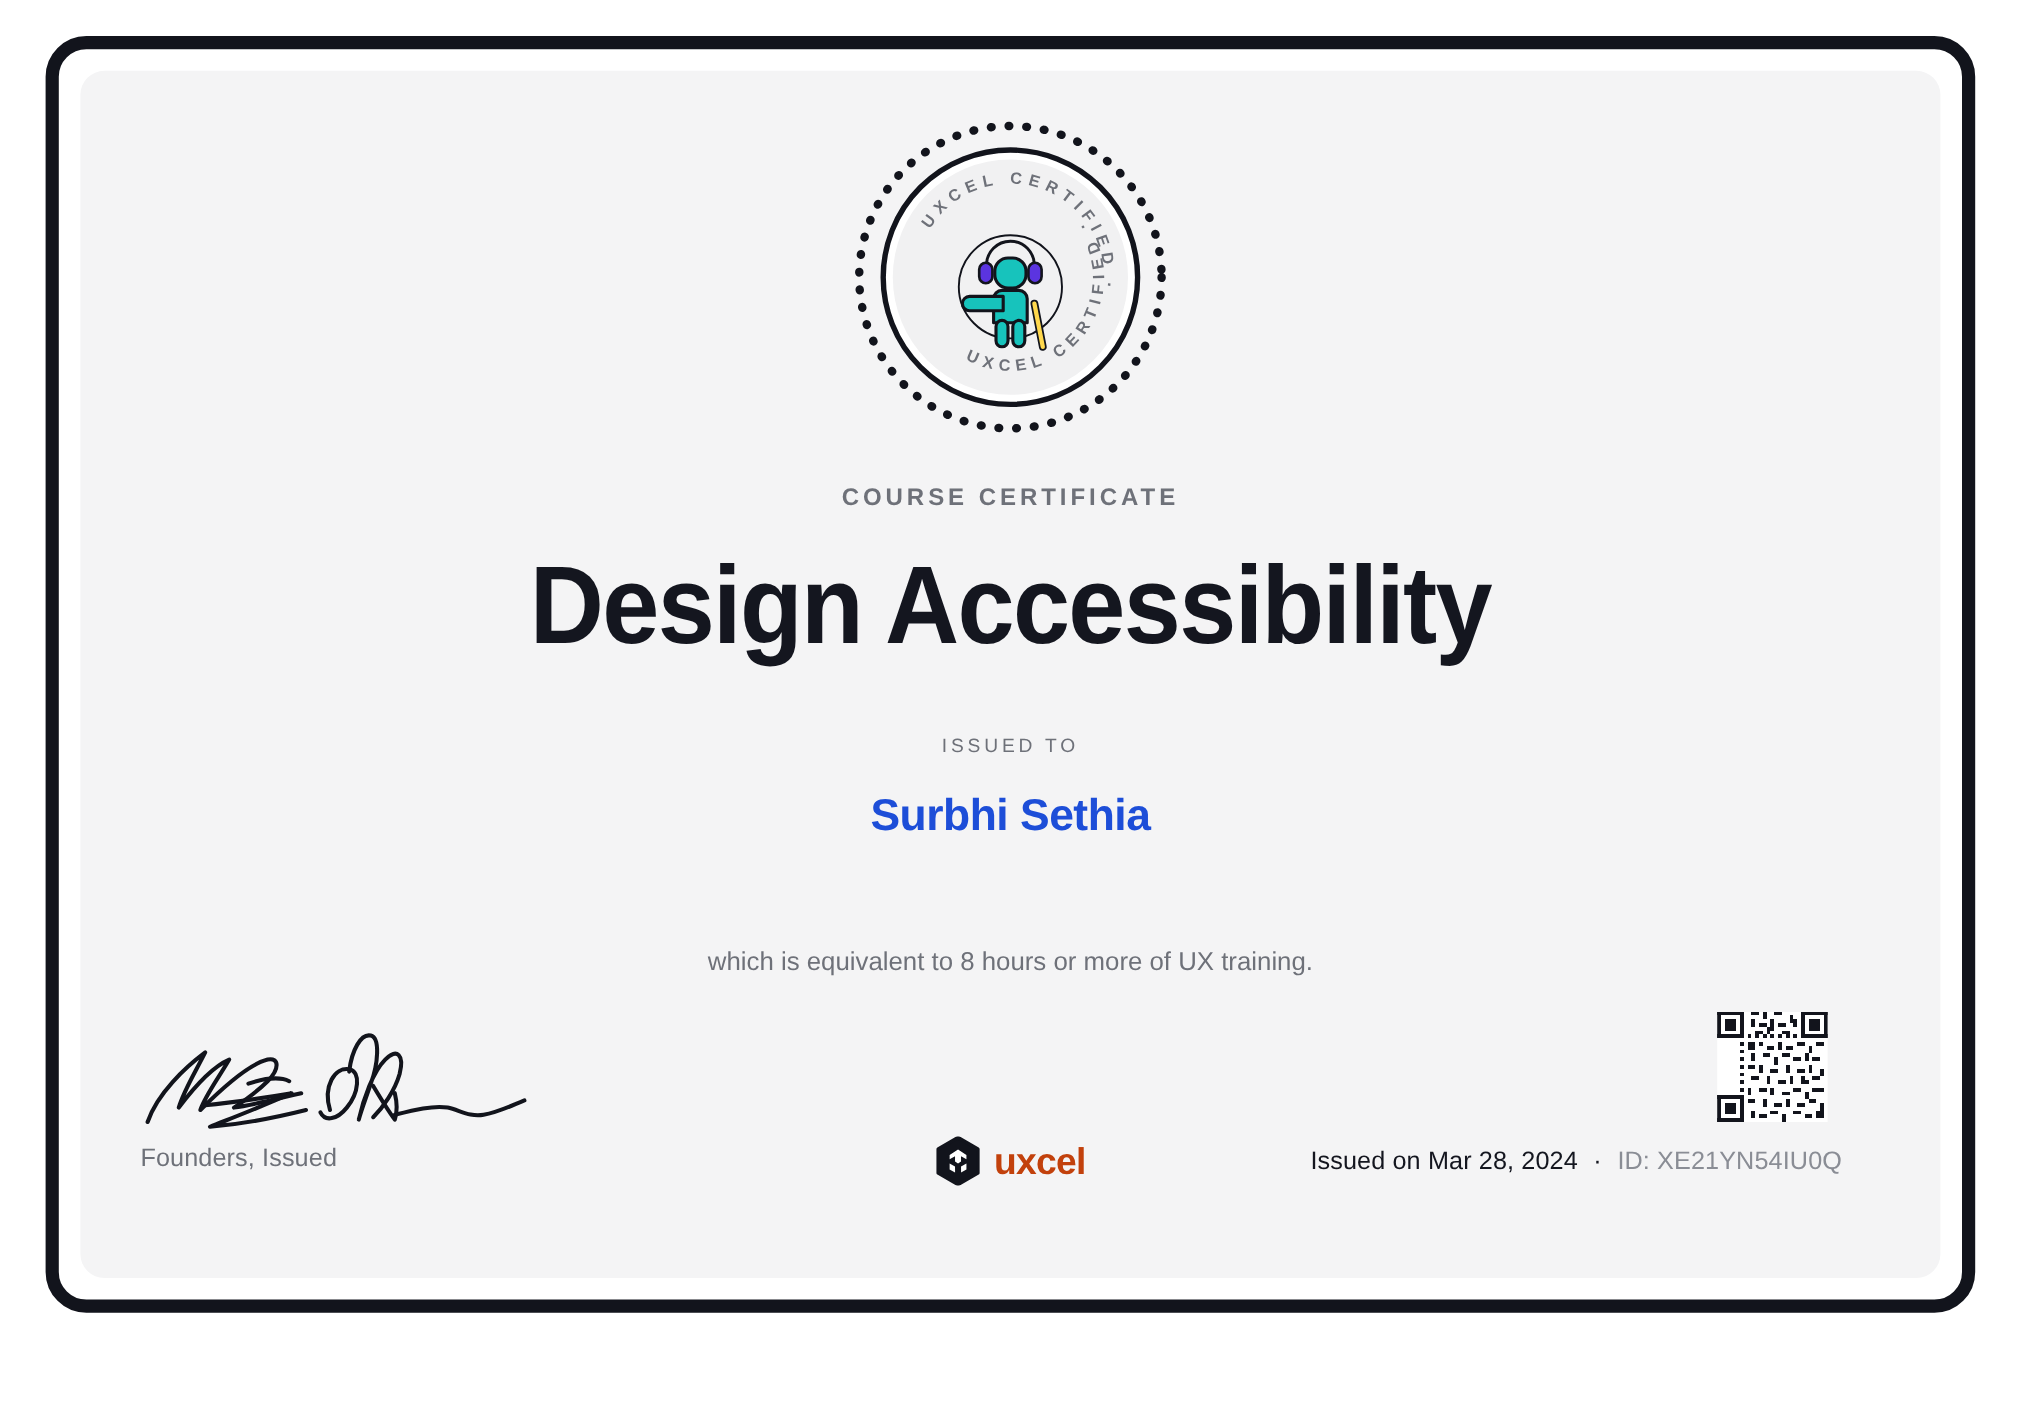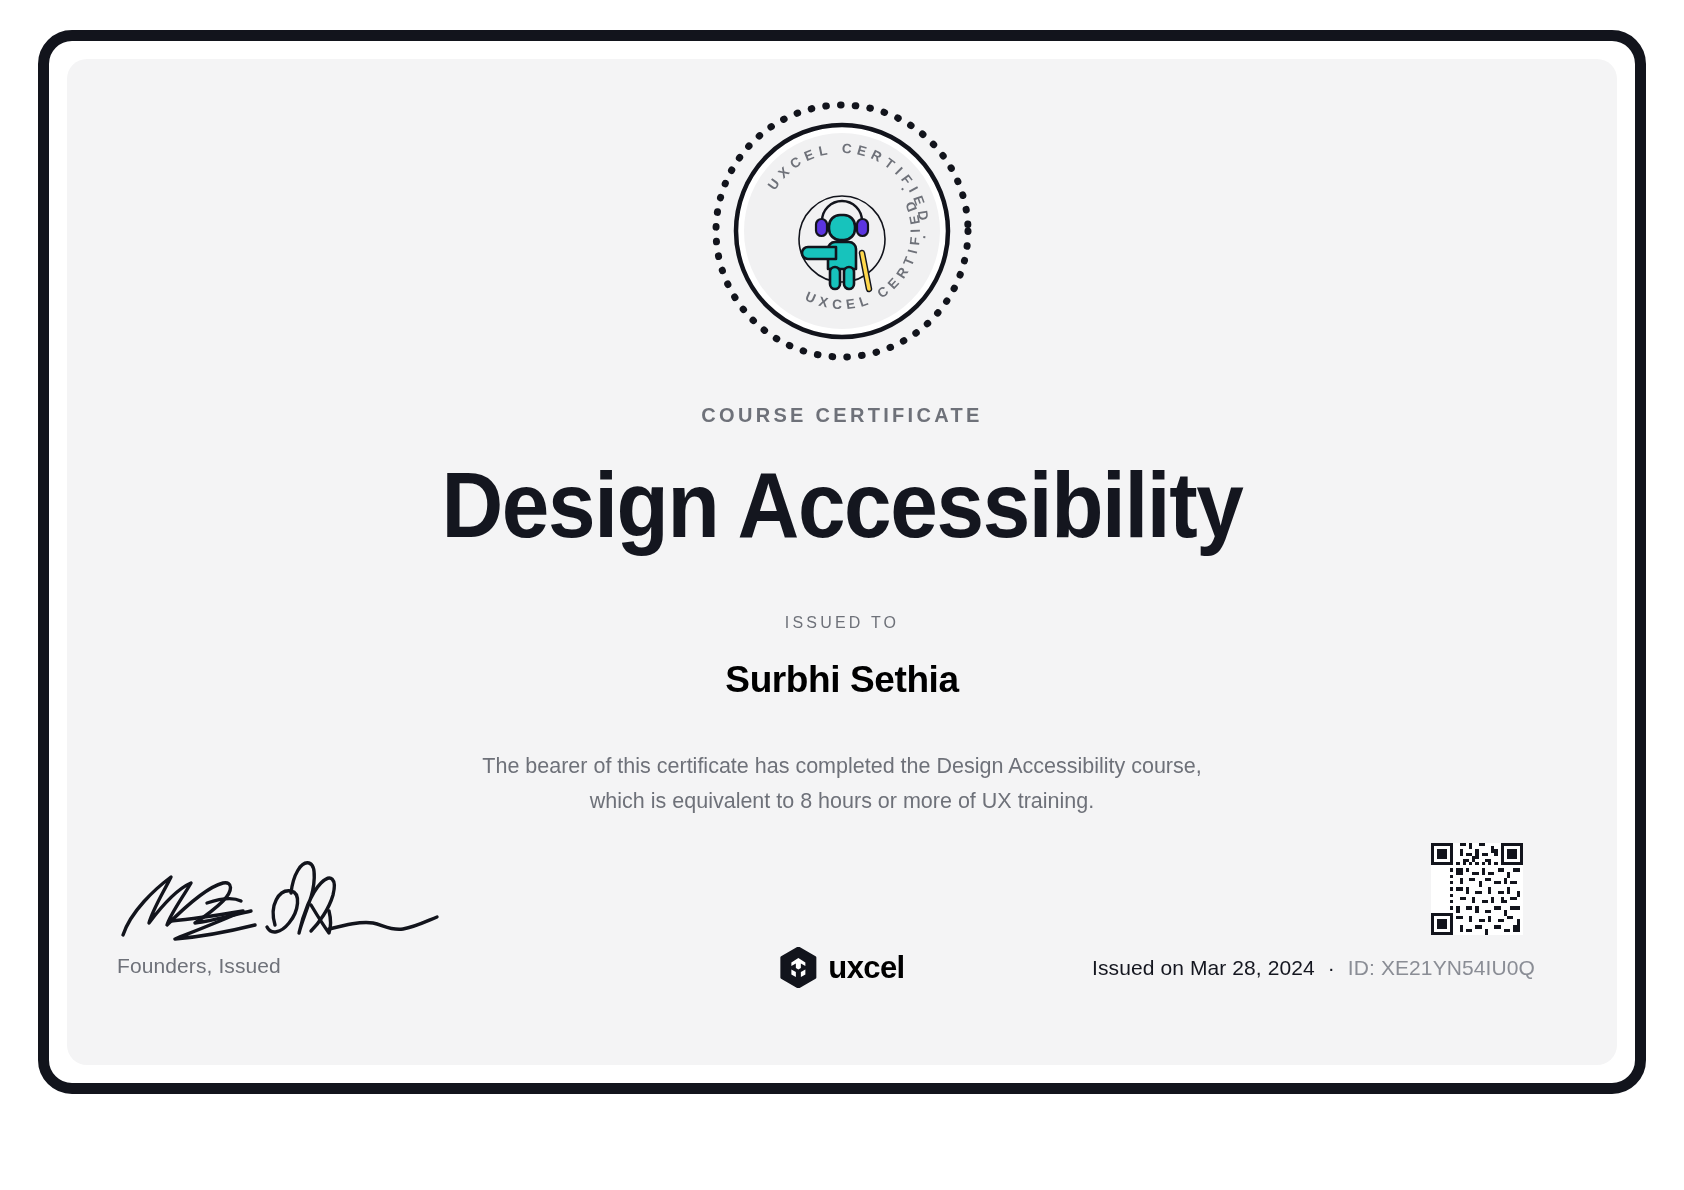"Surbhi Sethia" .recipient { color: #000000 -> #1d4ed8 }
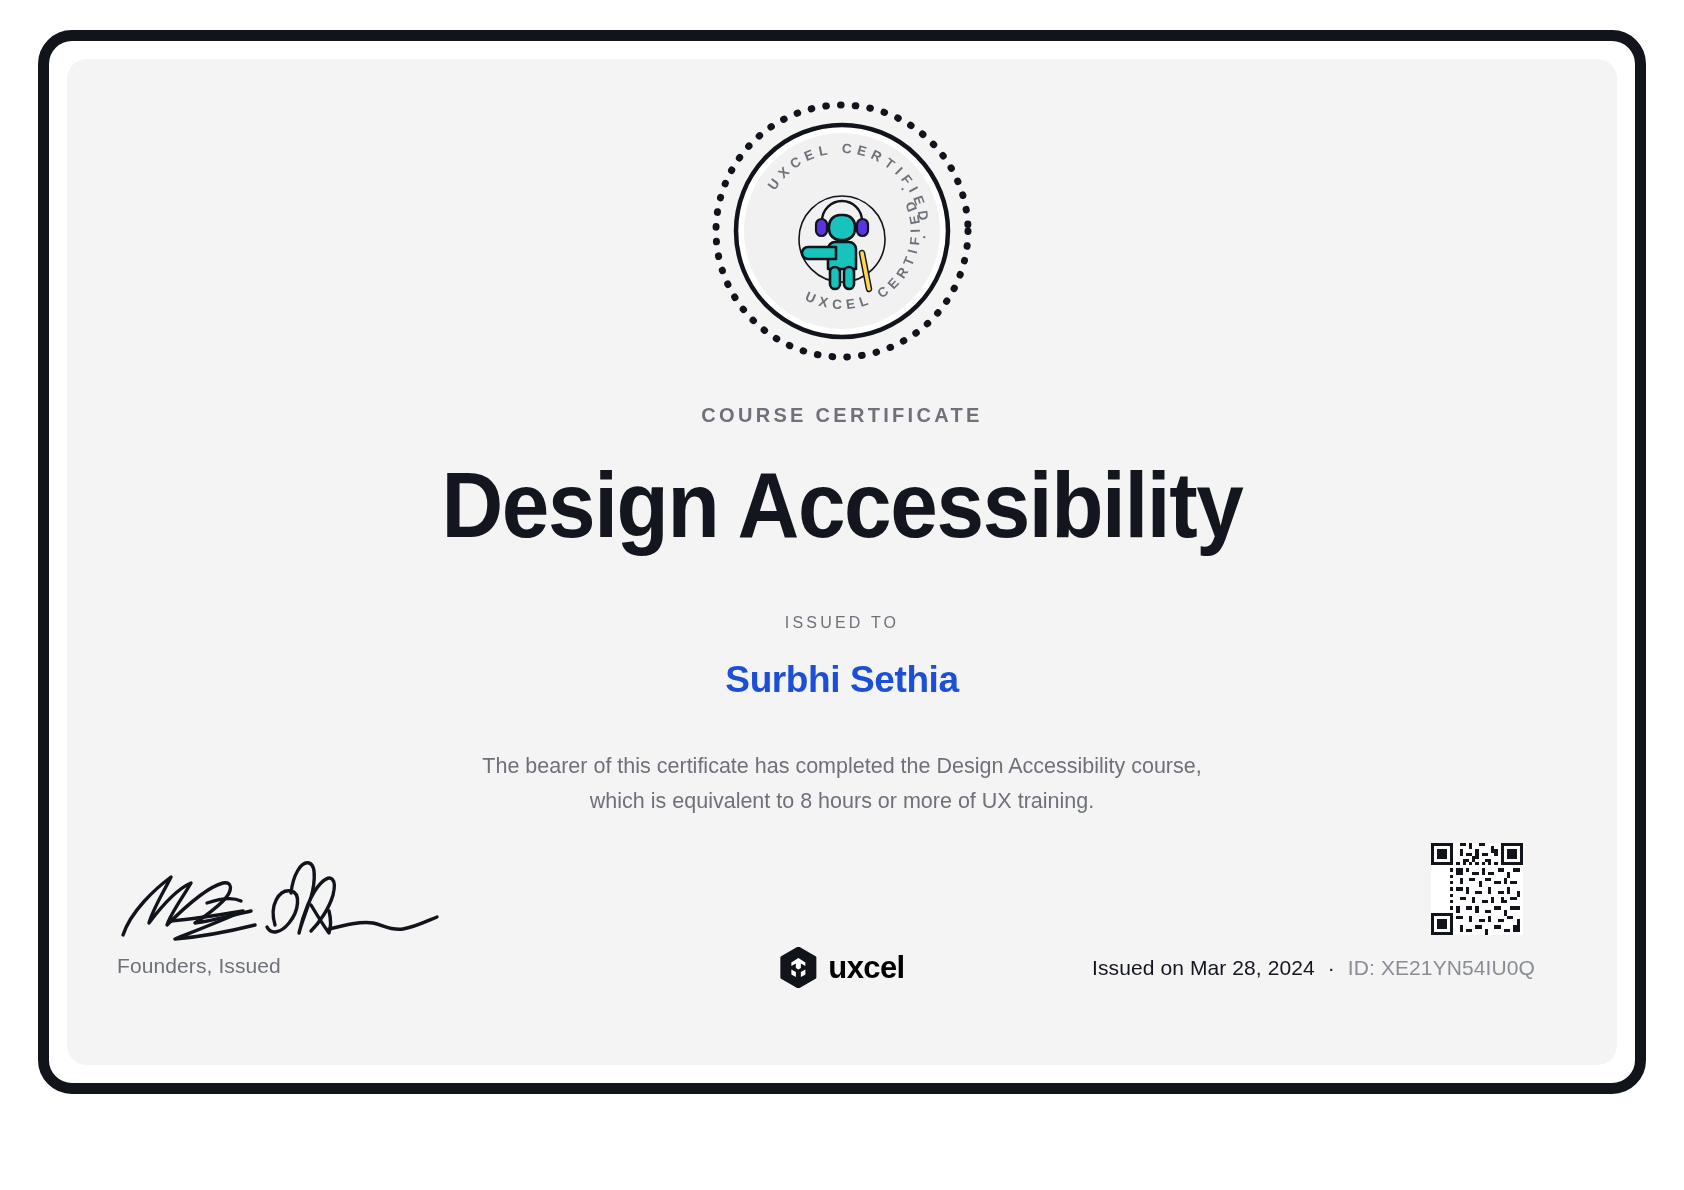"The bearer of this certificate" span { html: <span>The bearer of this certificate has completed the Design Accessibility course,</span> -> none }
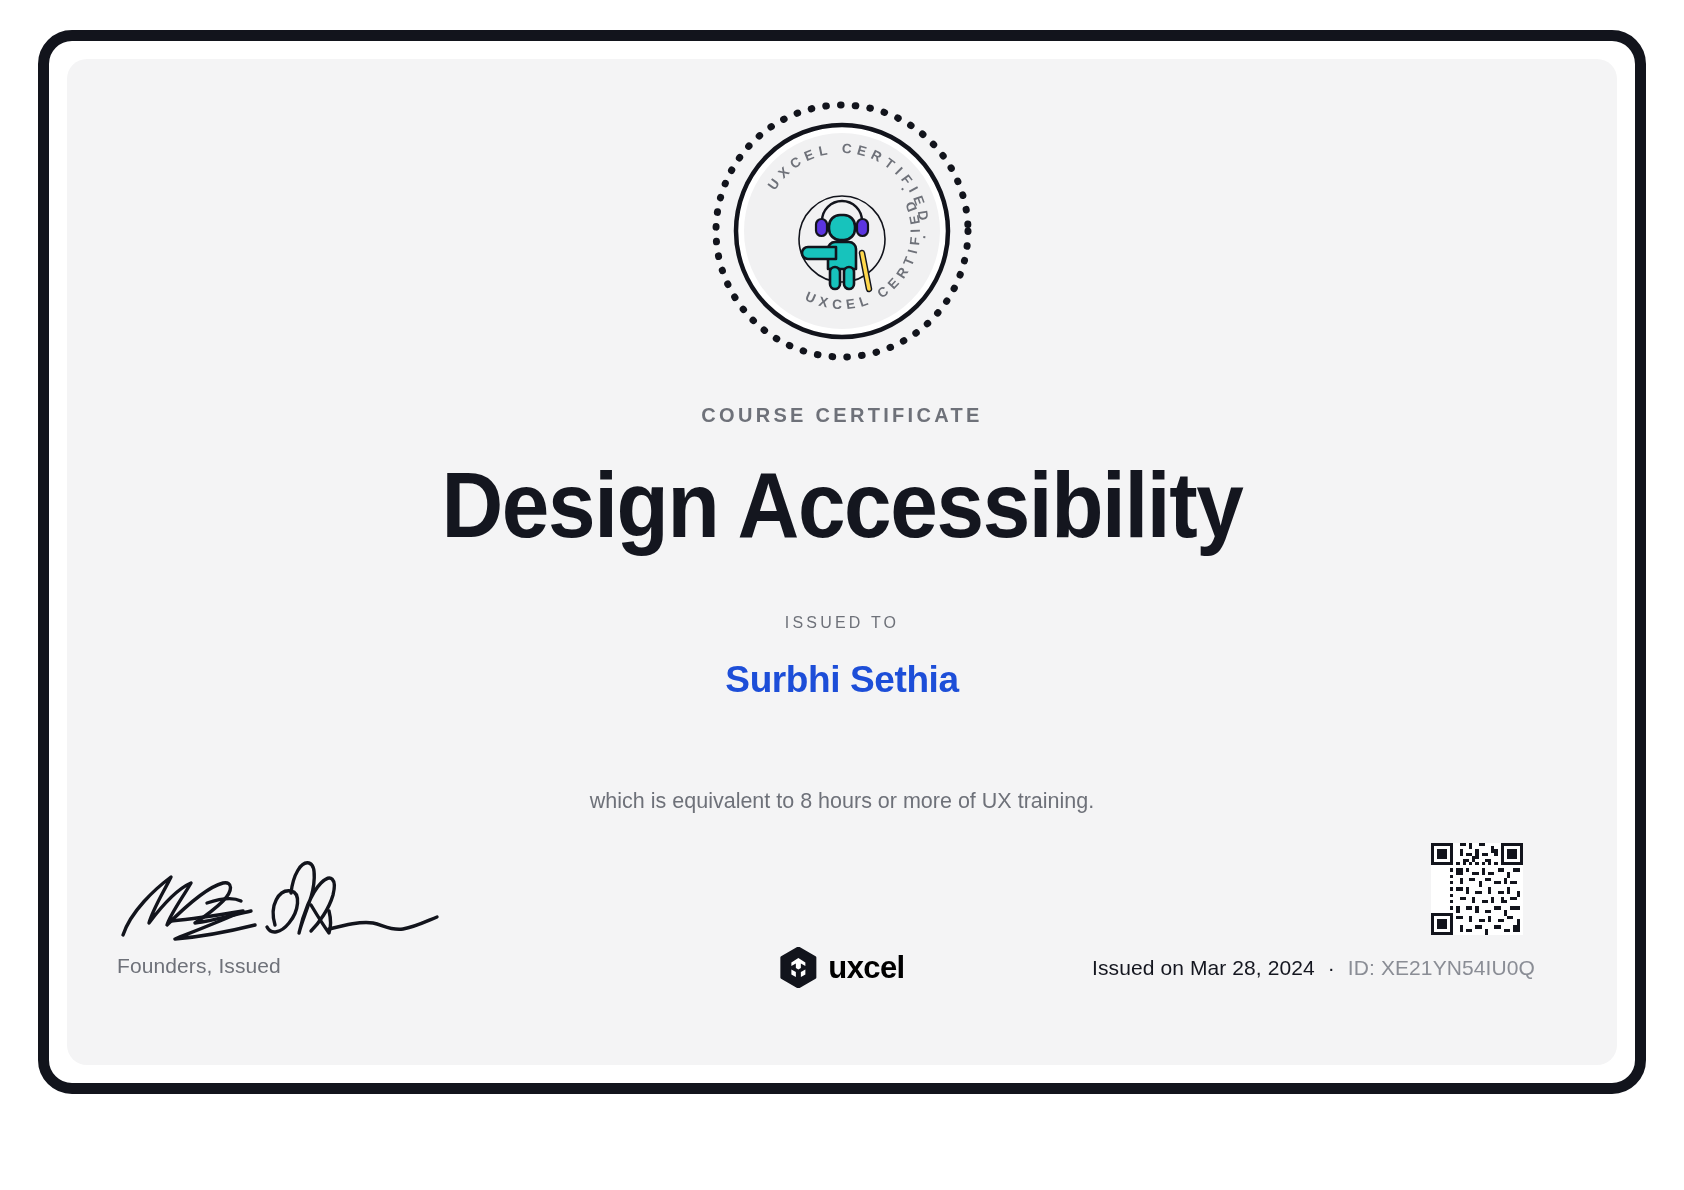"uxcel" .brand-text { color: #000000 -> #c2410c }
